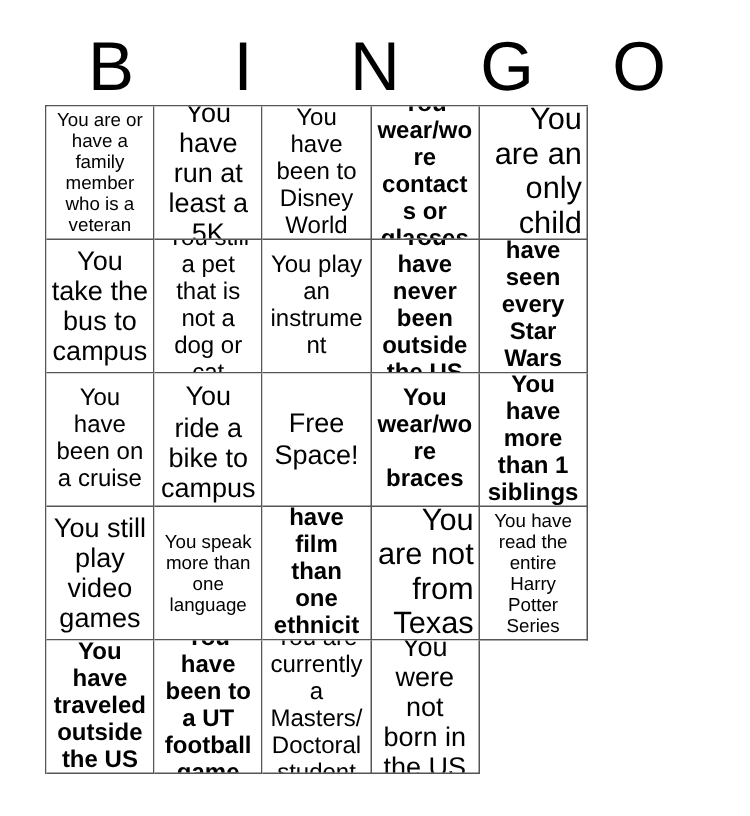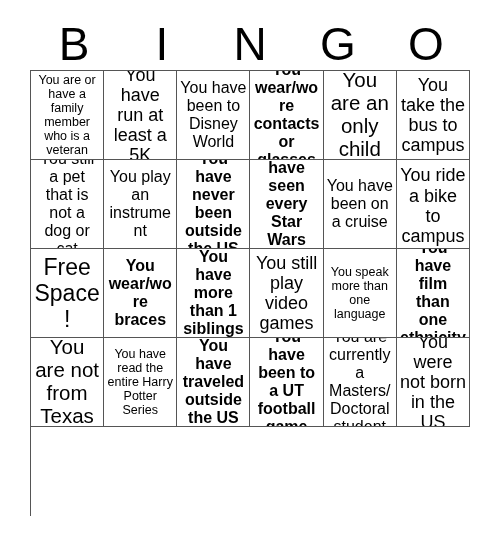"You are or have a" .grid { grid-template-columns: repeat(6, 1fr) -> repeat(5, 1fr); width: 440px -> 362px }
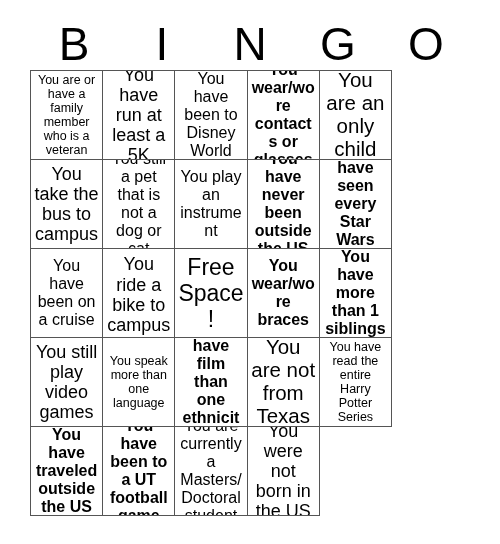"You are an only child" .fs-xxl .cell-text { text-align: none -> right }
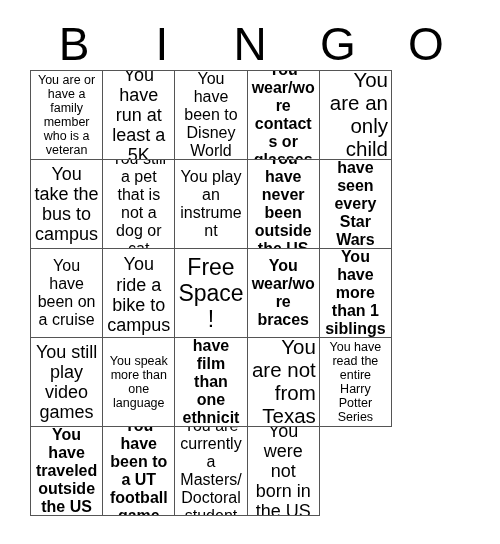"Free Space!" .free-cell .cell-text { font-size: 23px -> 18px }
